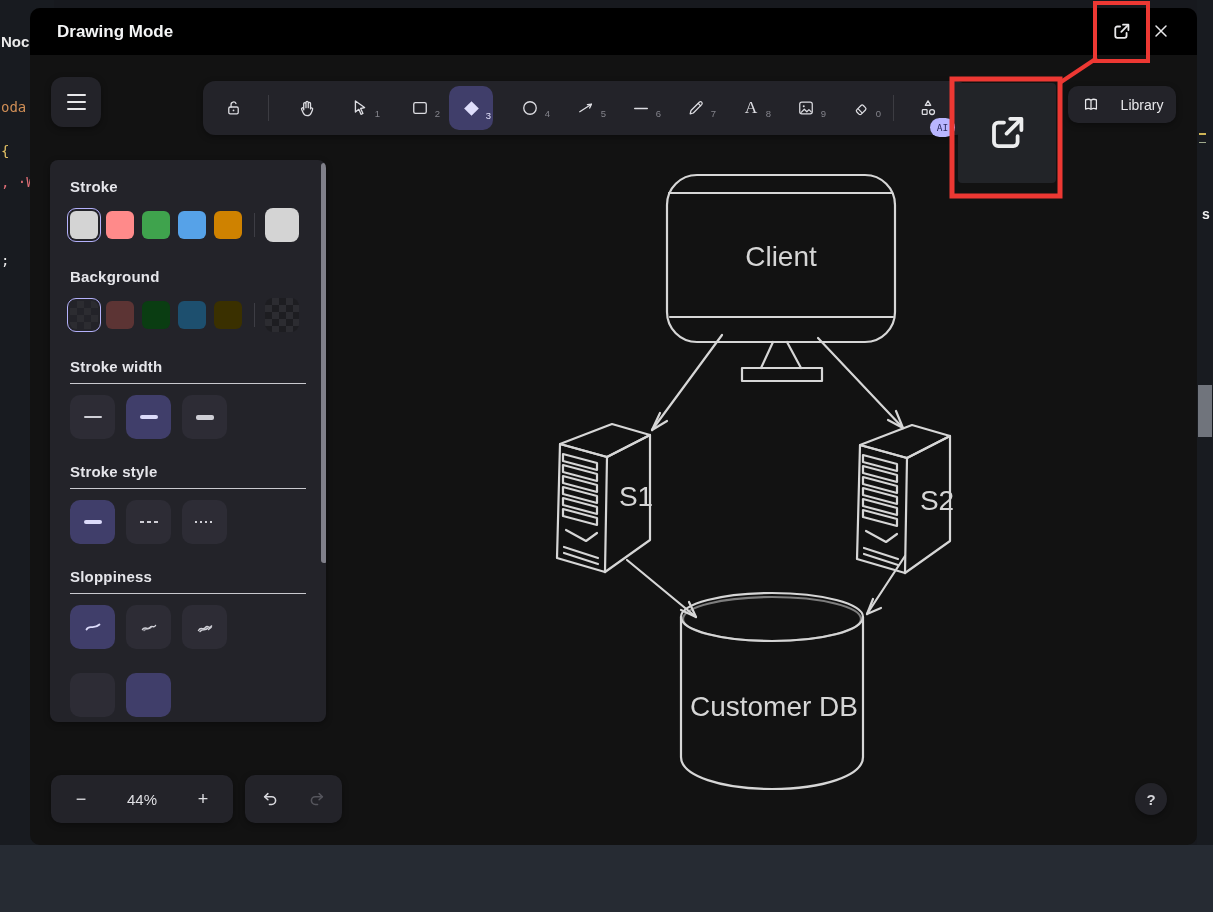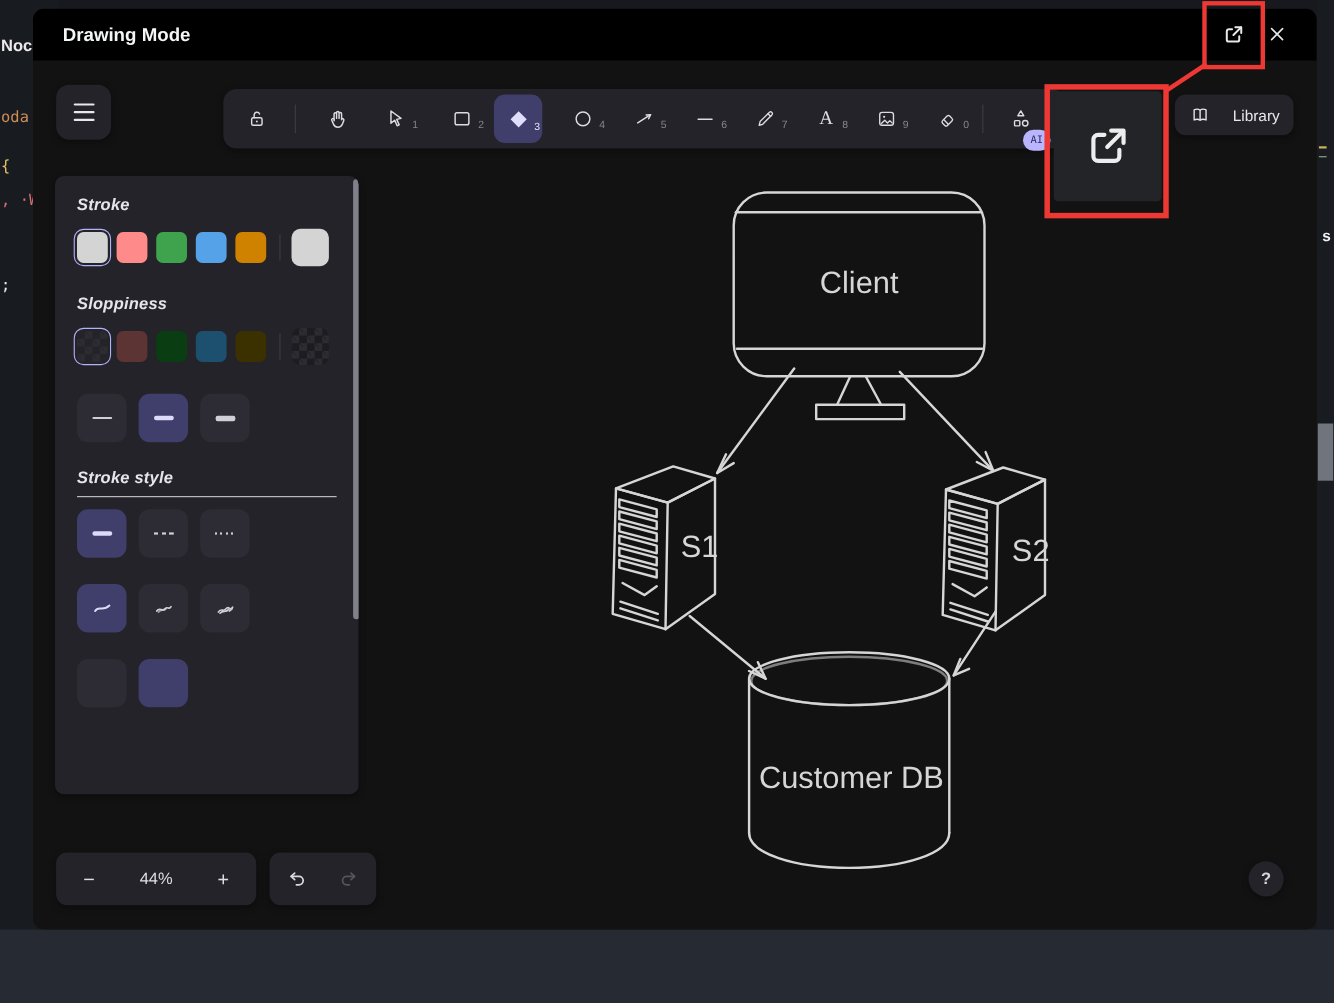"Stroke" .panel { font-style: italic -> none }
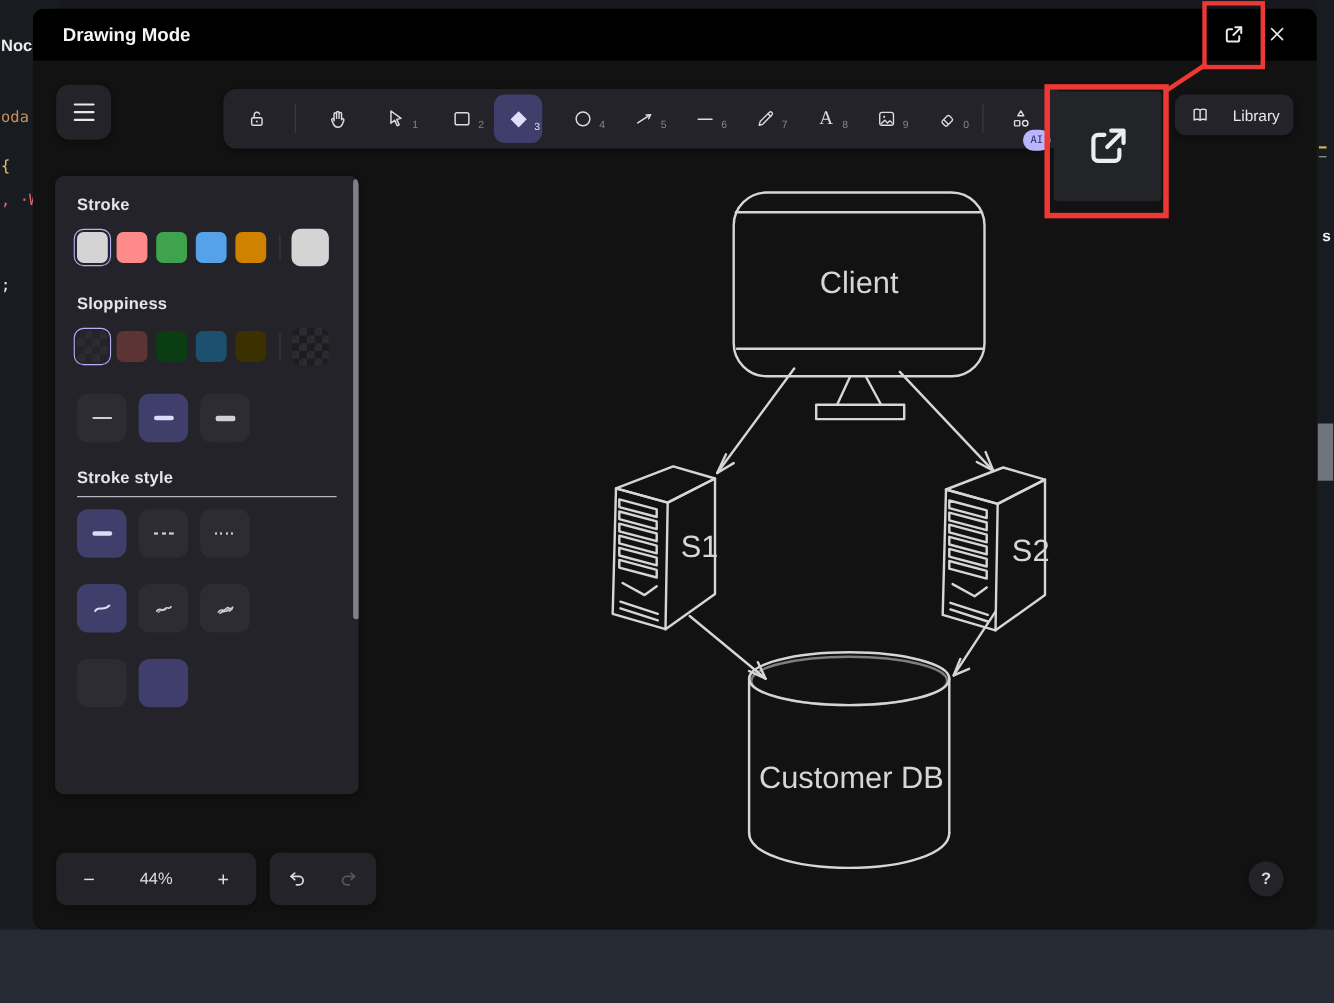"Sloppiness" div.sec-label { text: Sloppiness -> Background }
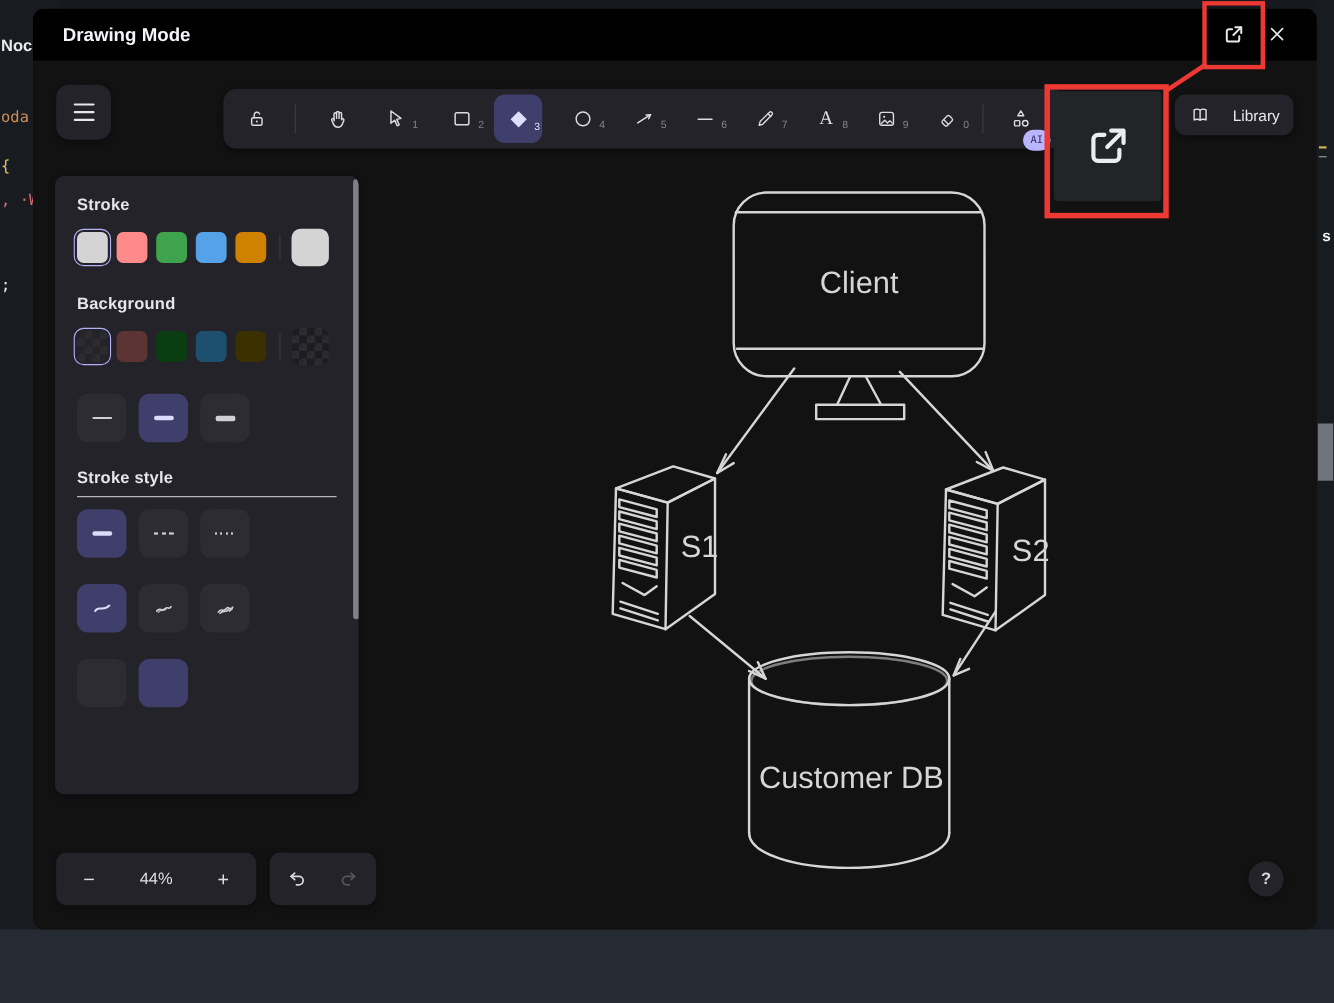"Stroke width" div.sec-label { html: none -> <div>Stroke width</div> }
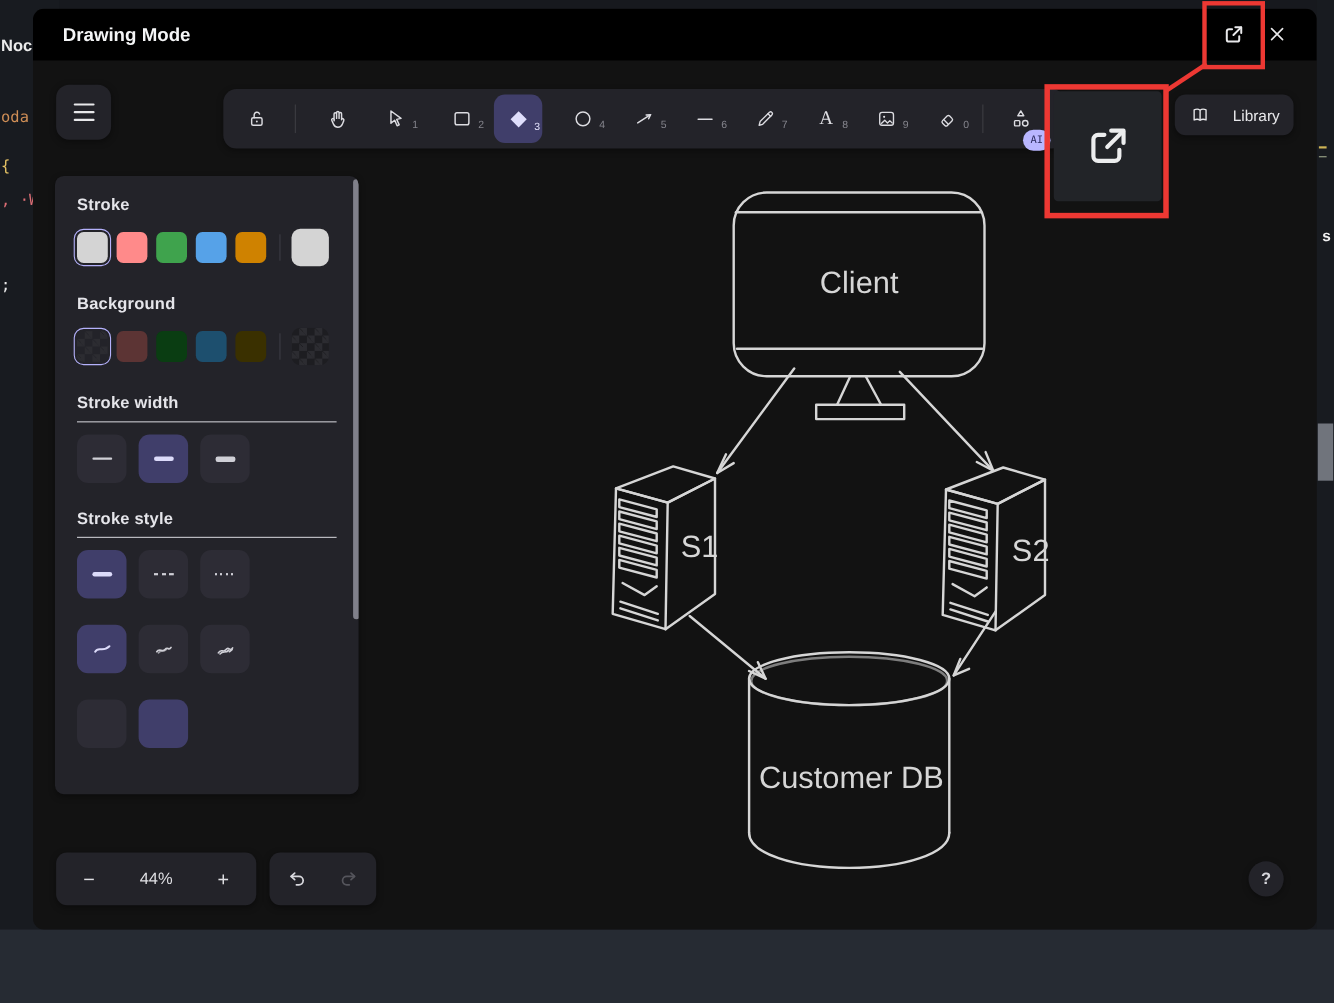"Sloppiness" div.sec-label { html: none -> <div>Sloppiness</div> }
